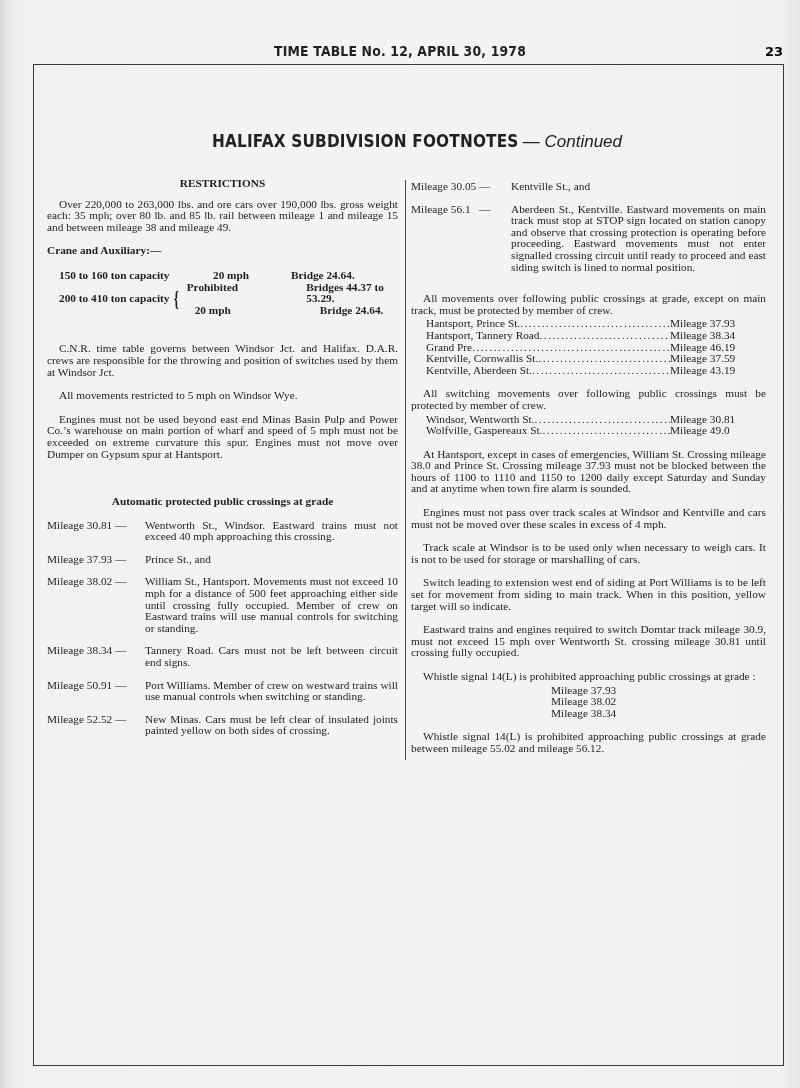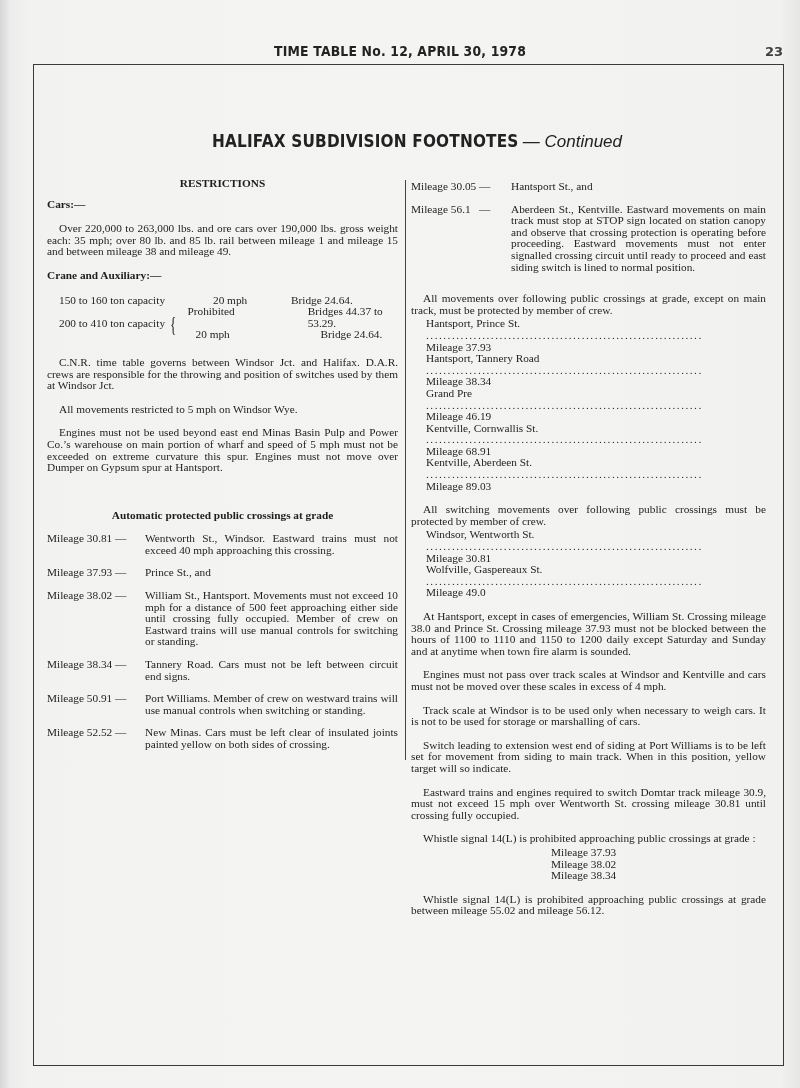"23" .page-number { color: #404040 -> #000000 }
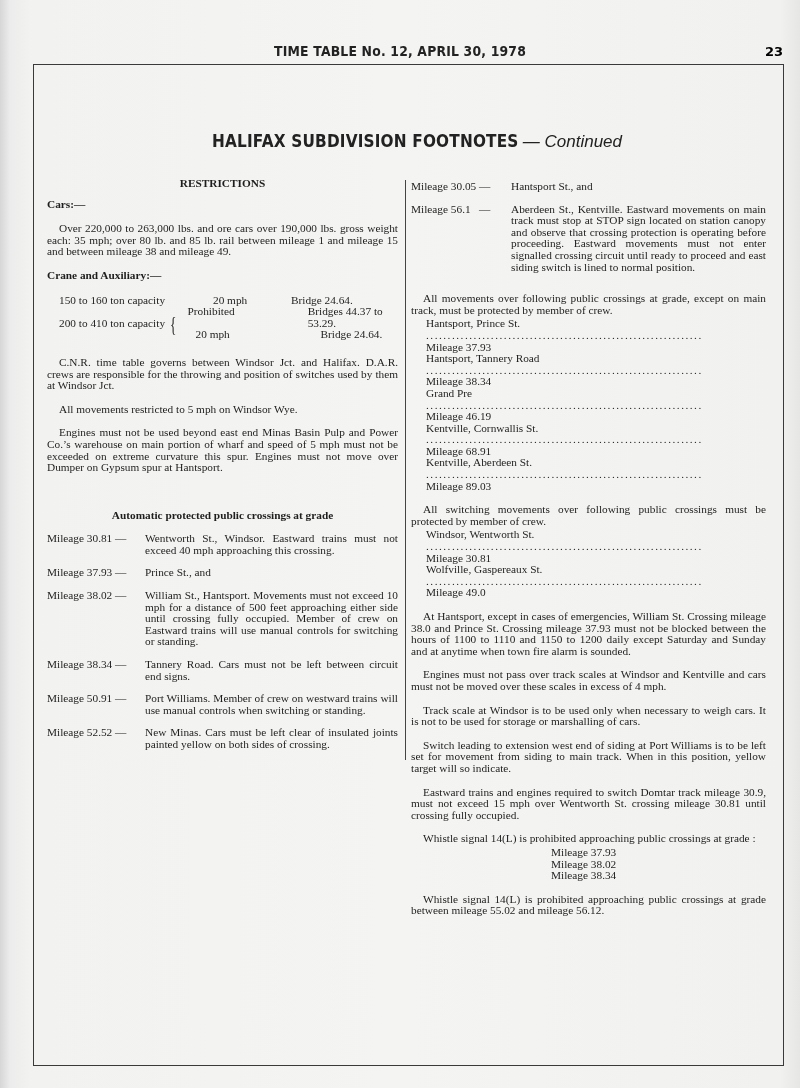"Hantsport St., and" span.txt { text: Hantsport -> Kentville }
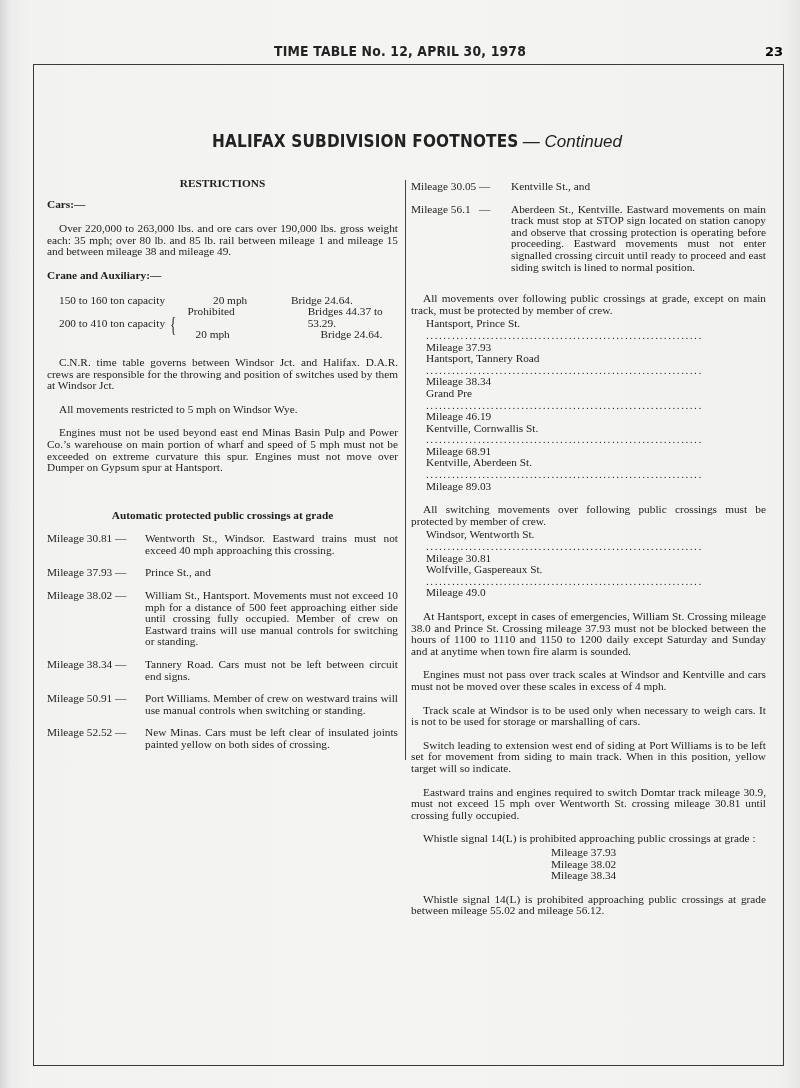"Cars:—" div.sub-head { html: <div>Cars:—</div> -> none }
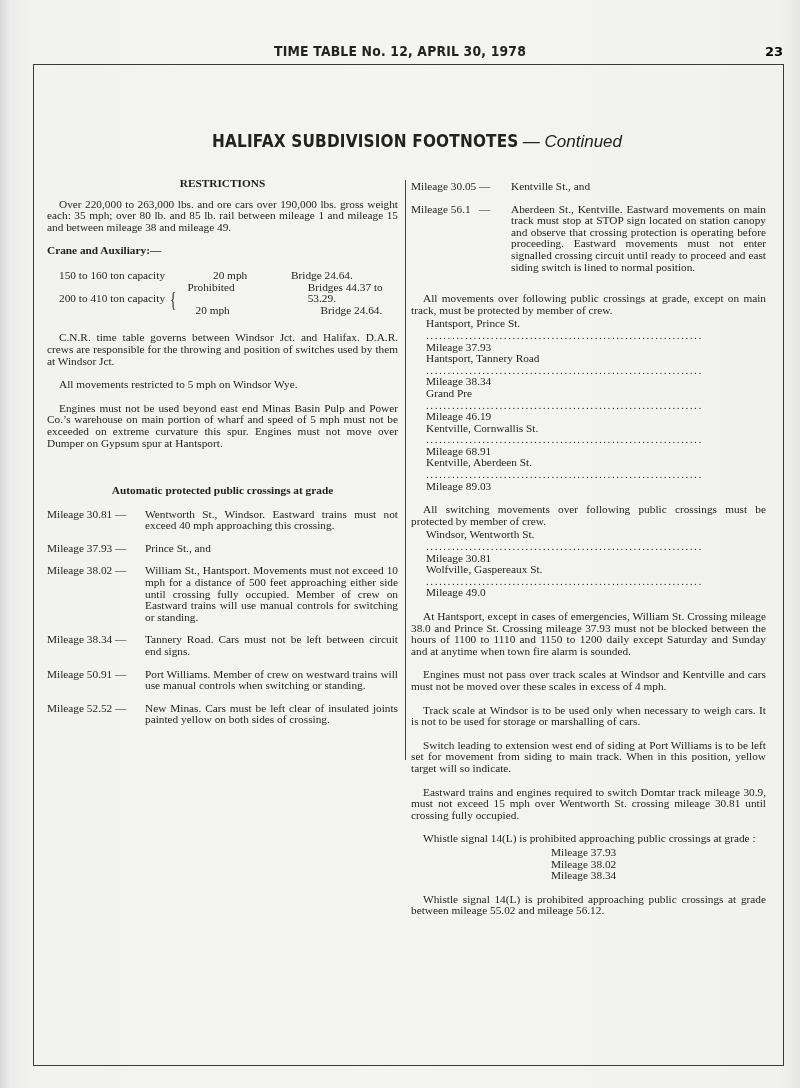"150 to 160 ton capacity" .crane-table { font-weight: none -> bold; margin-bottom: 16px -> 27px }
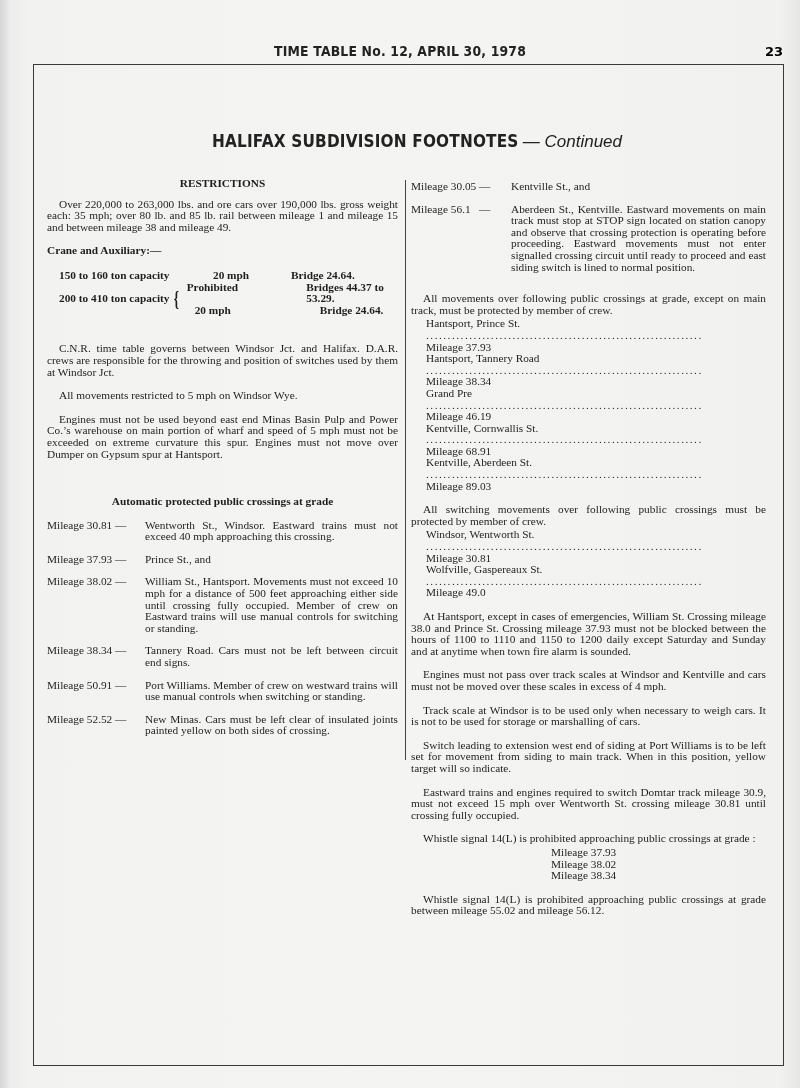"Hantsport, Prince St." .list-row { flex-direction: column -> none }
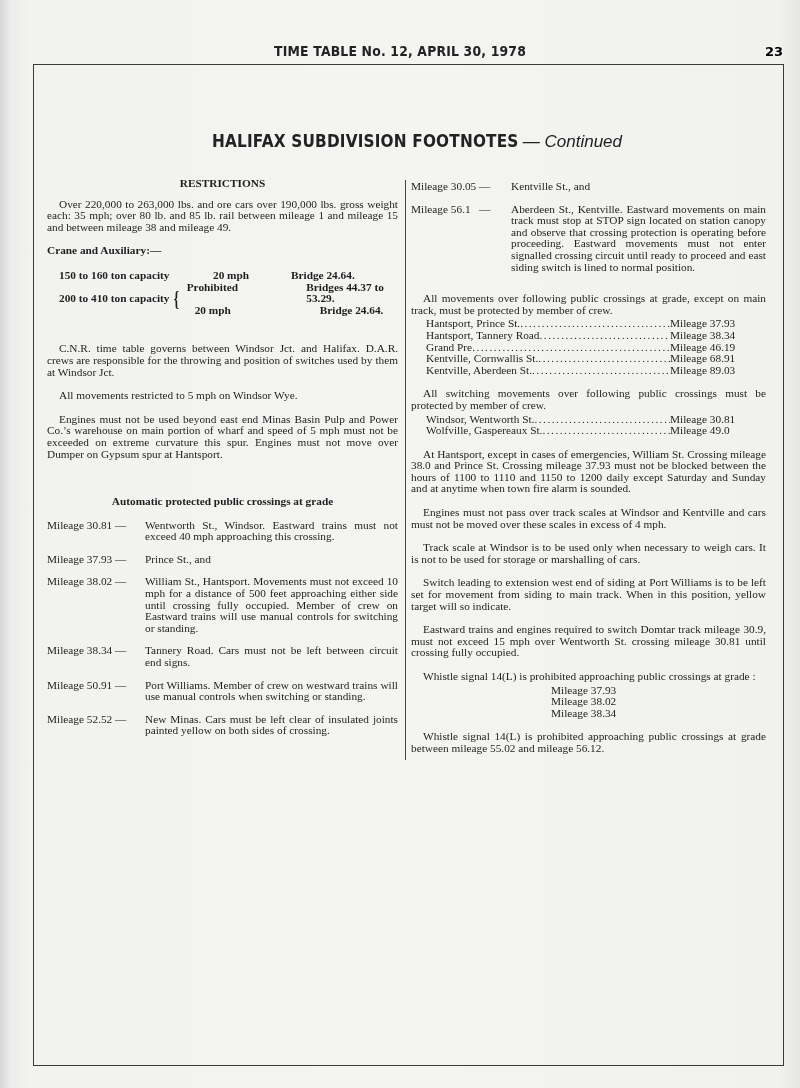"Mileage 68.91" span.mile { text: 68.91 -> 37.59 }
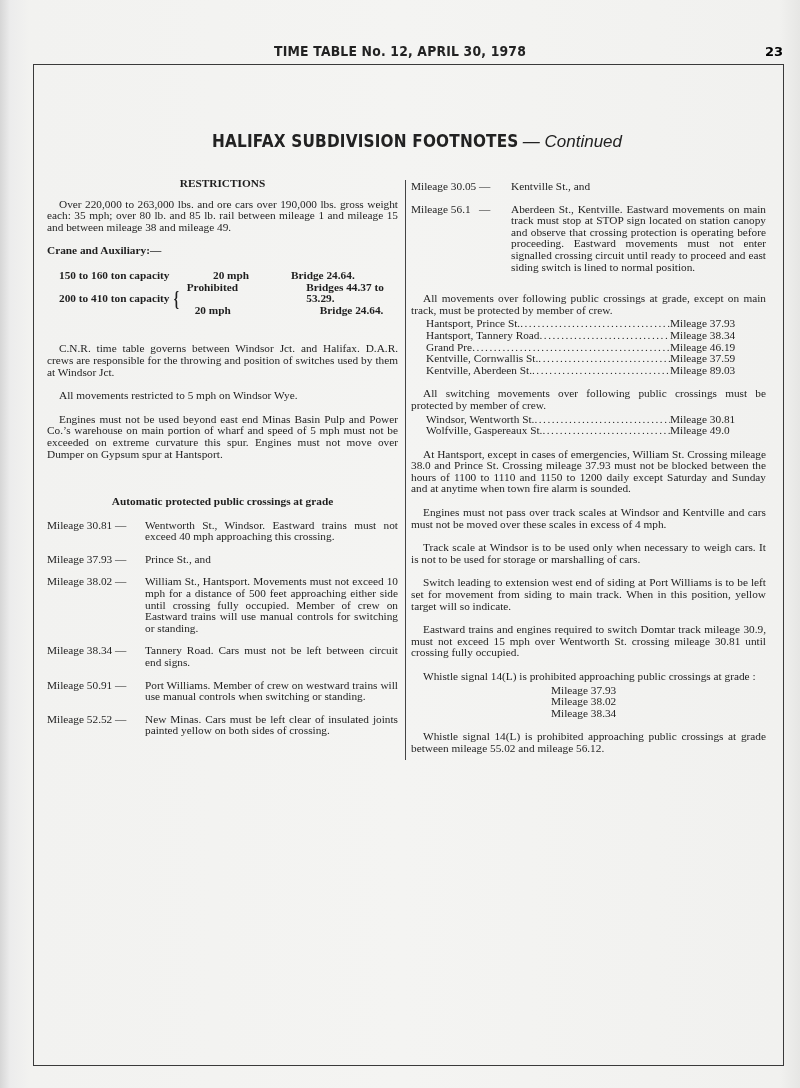"Mileage 89.03" span.mile { text: 89.03 -> 43.19 }
